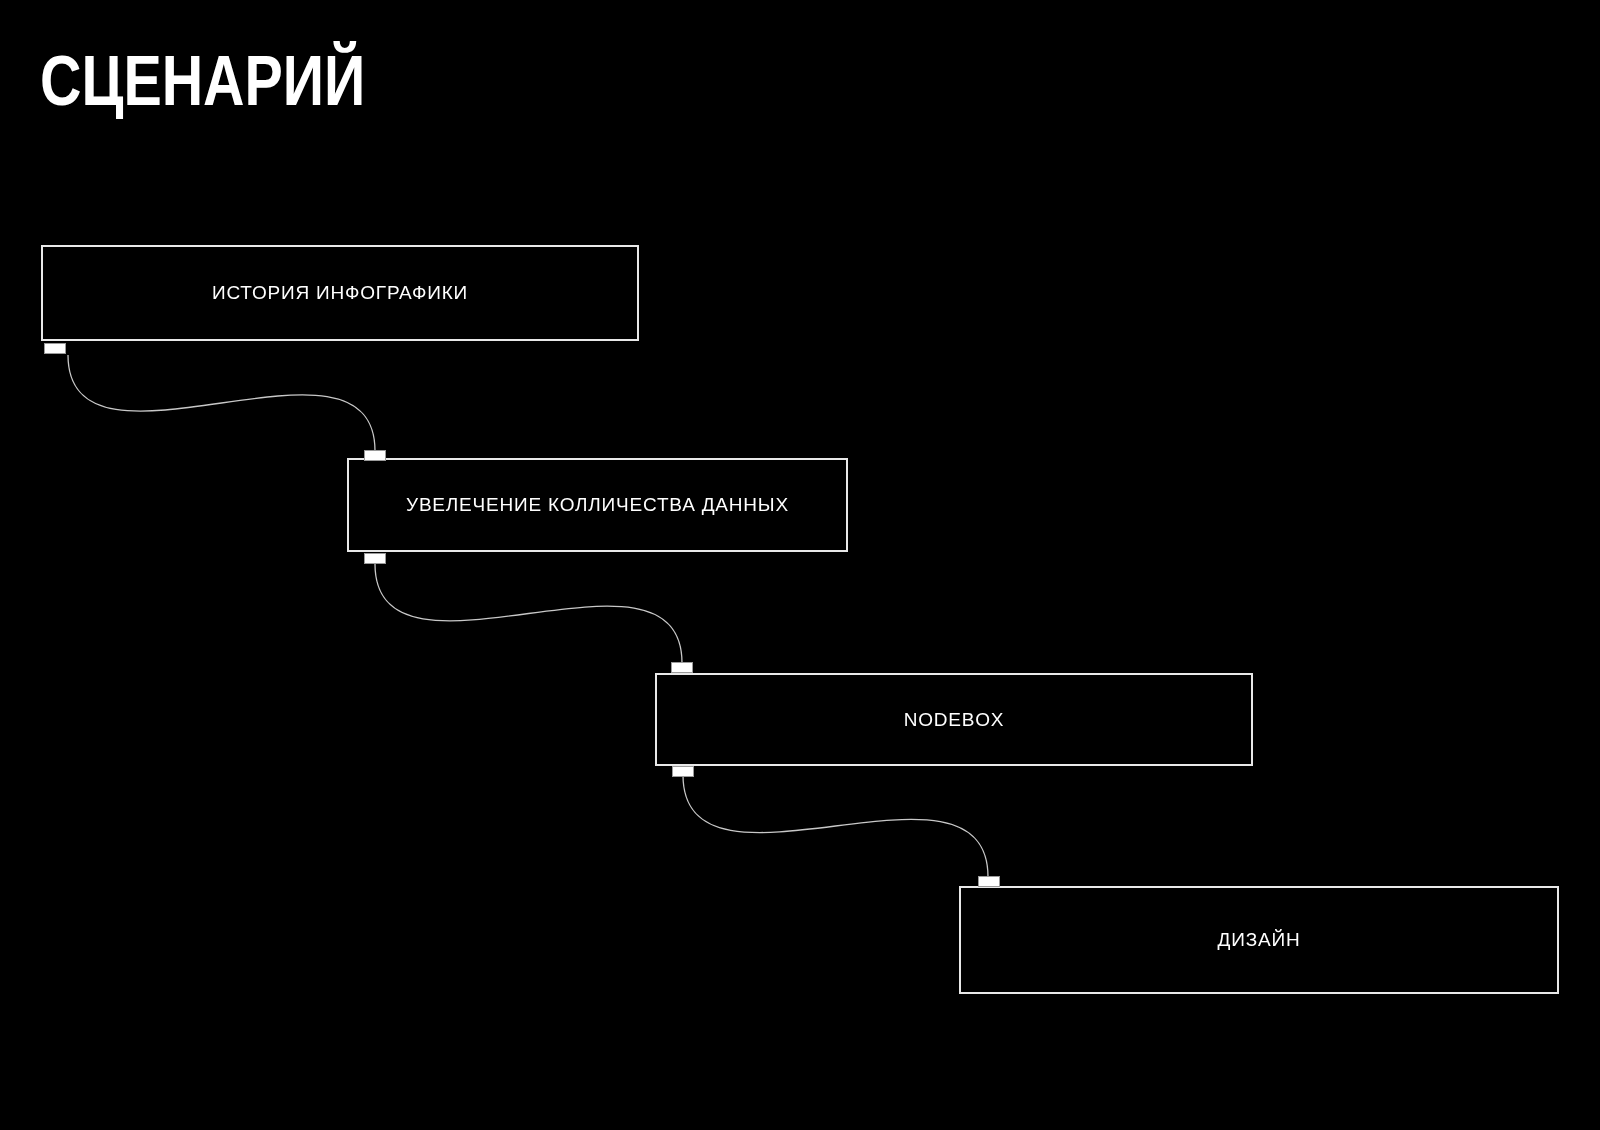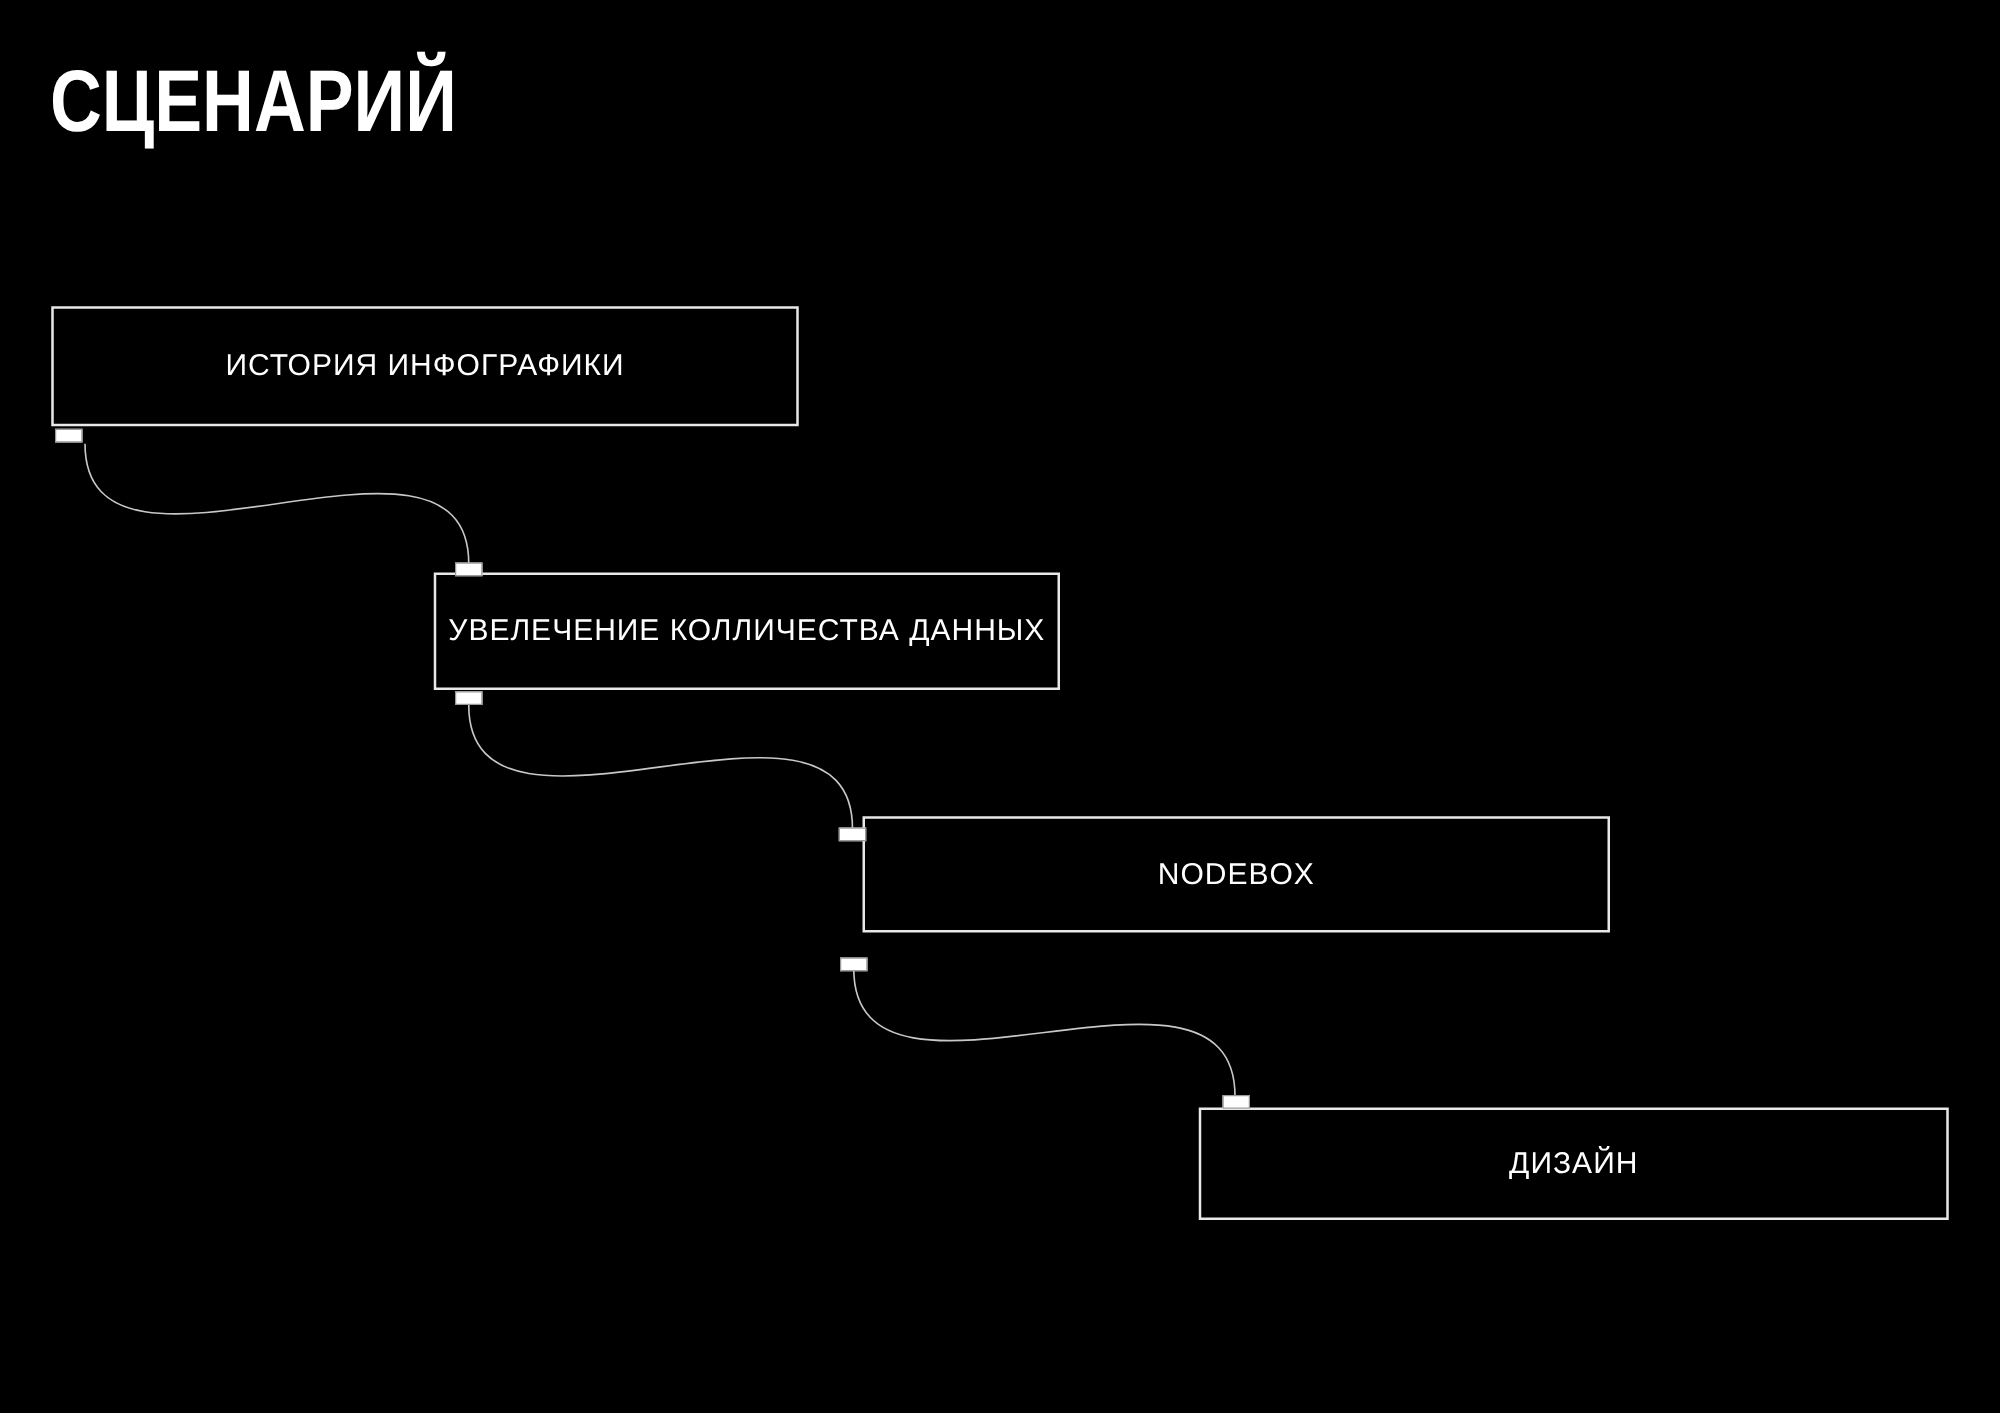"ИСТОРИЯ ИНФОГРАФИКИ" .node .node-label { font-size: 24px -> 19px }
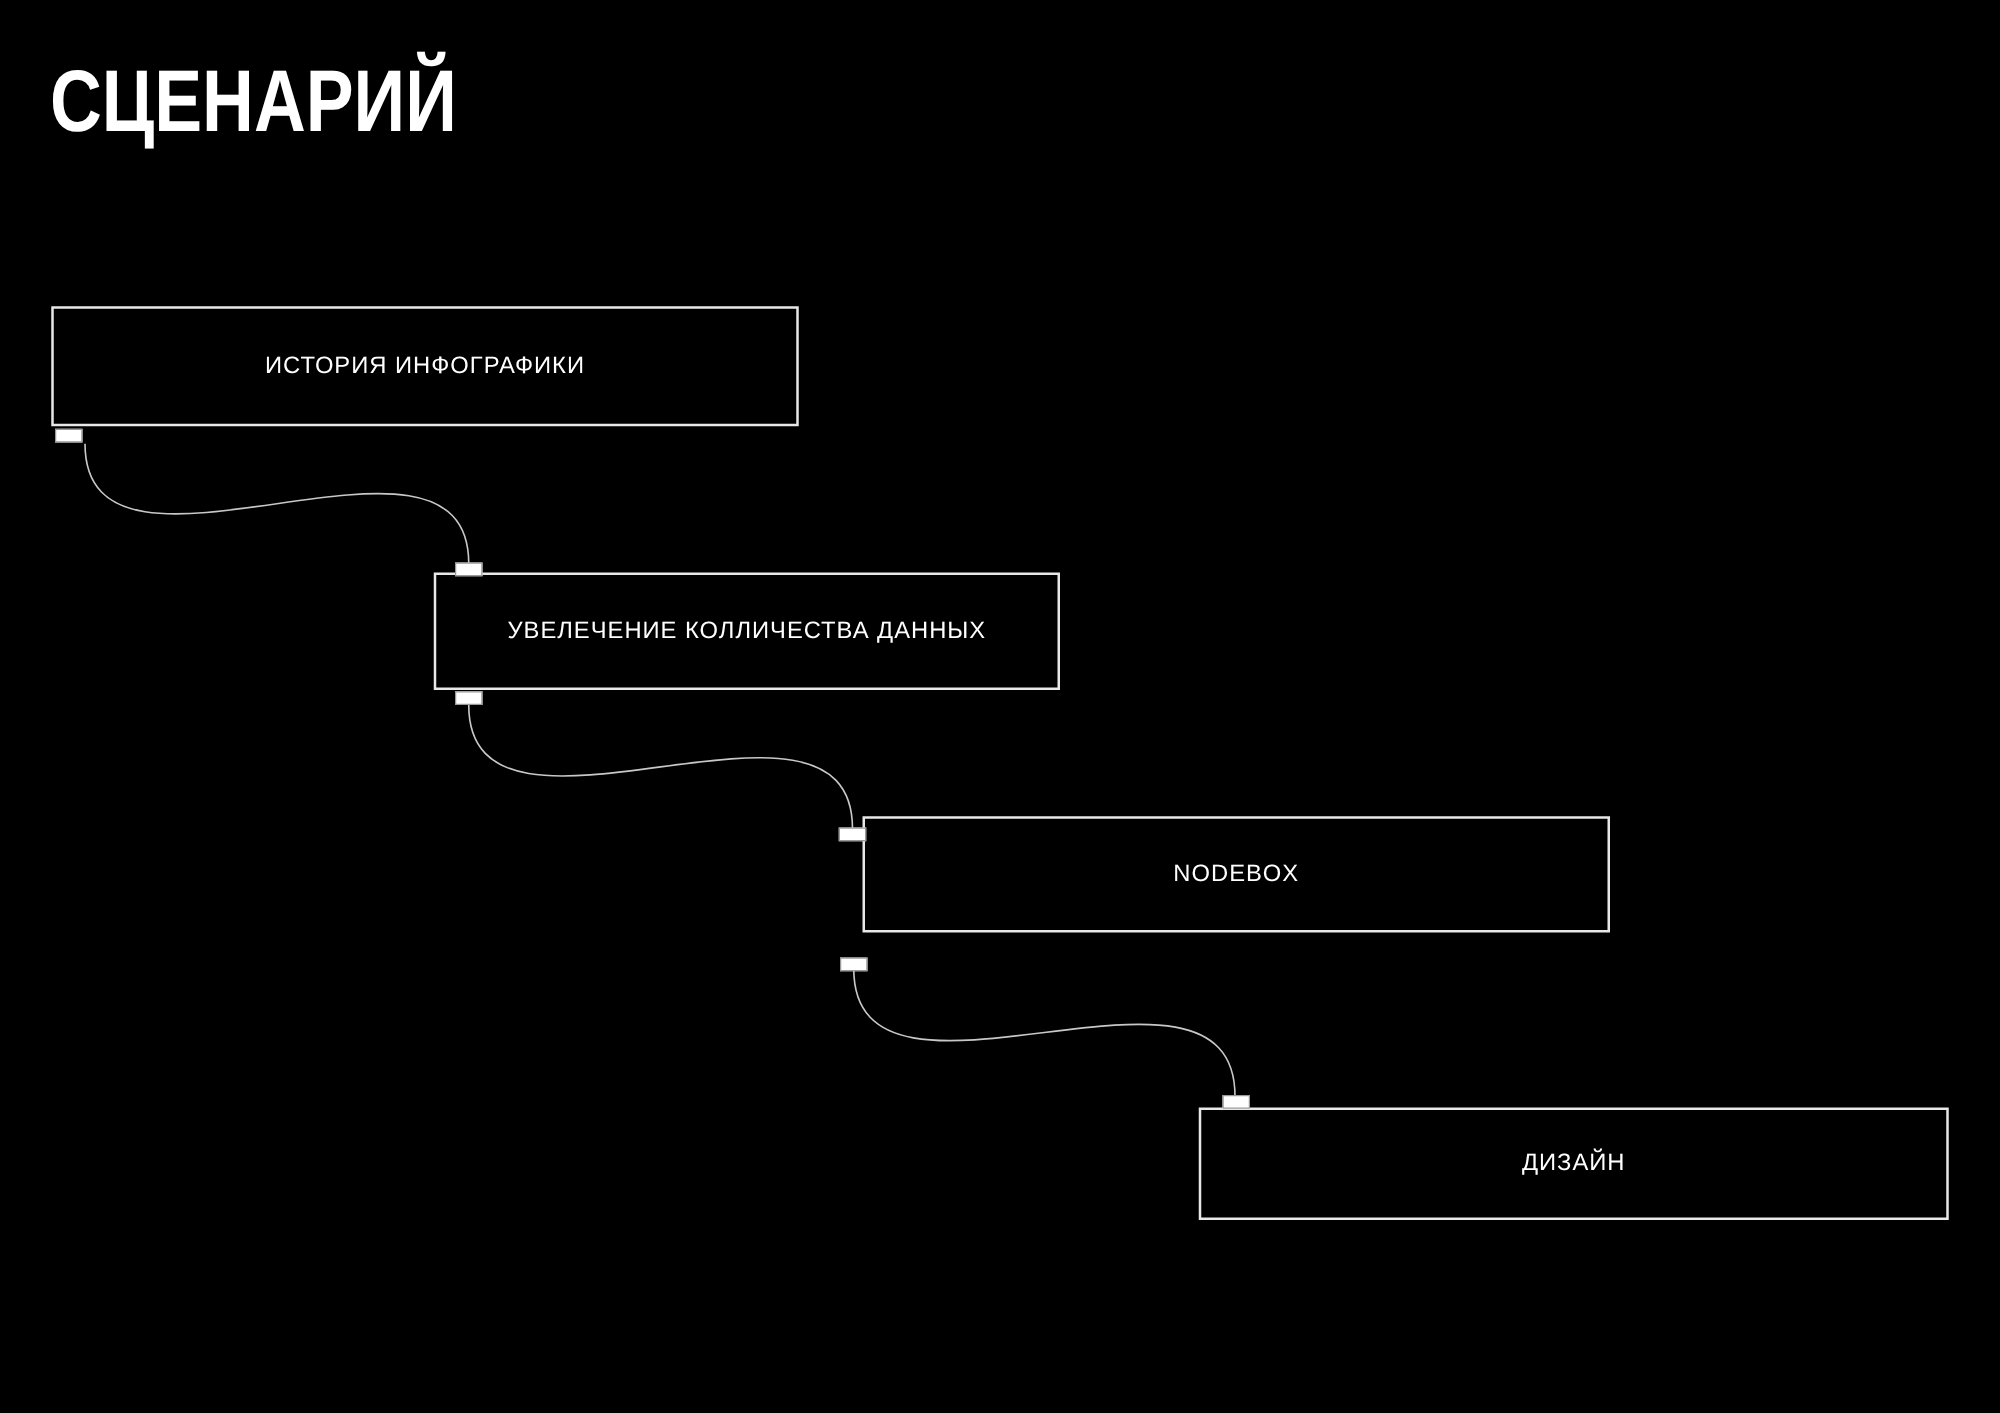"NODEBOX" #node-3 { margin-left: 35px -> none; top: 653px -> 673px }
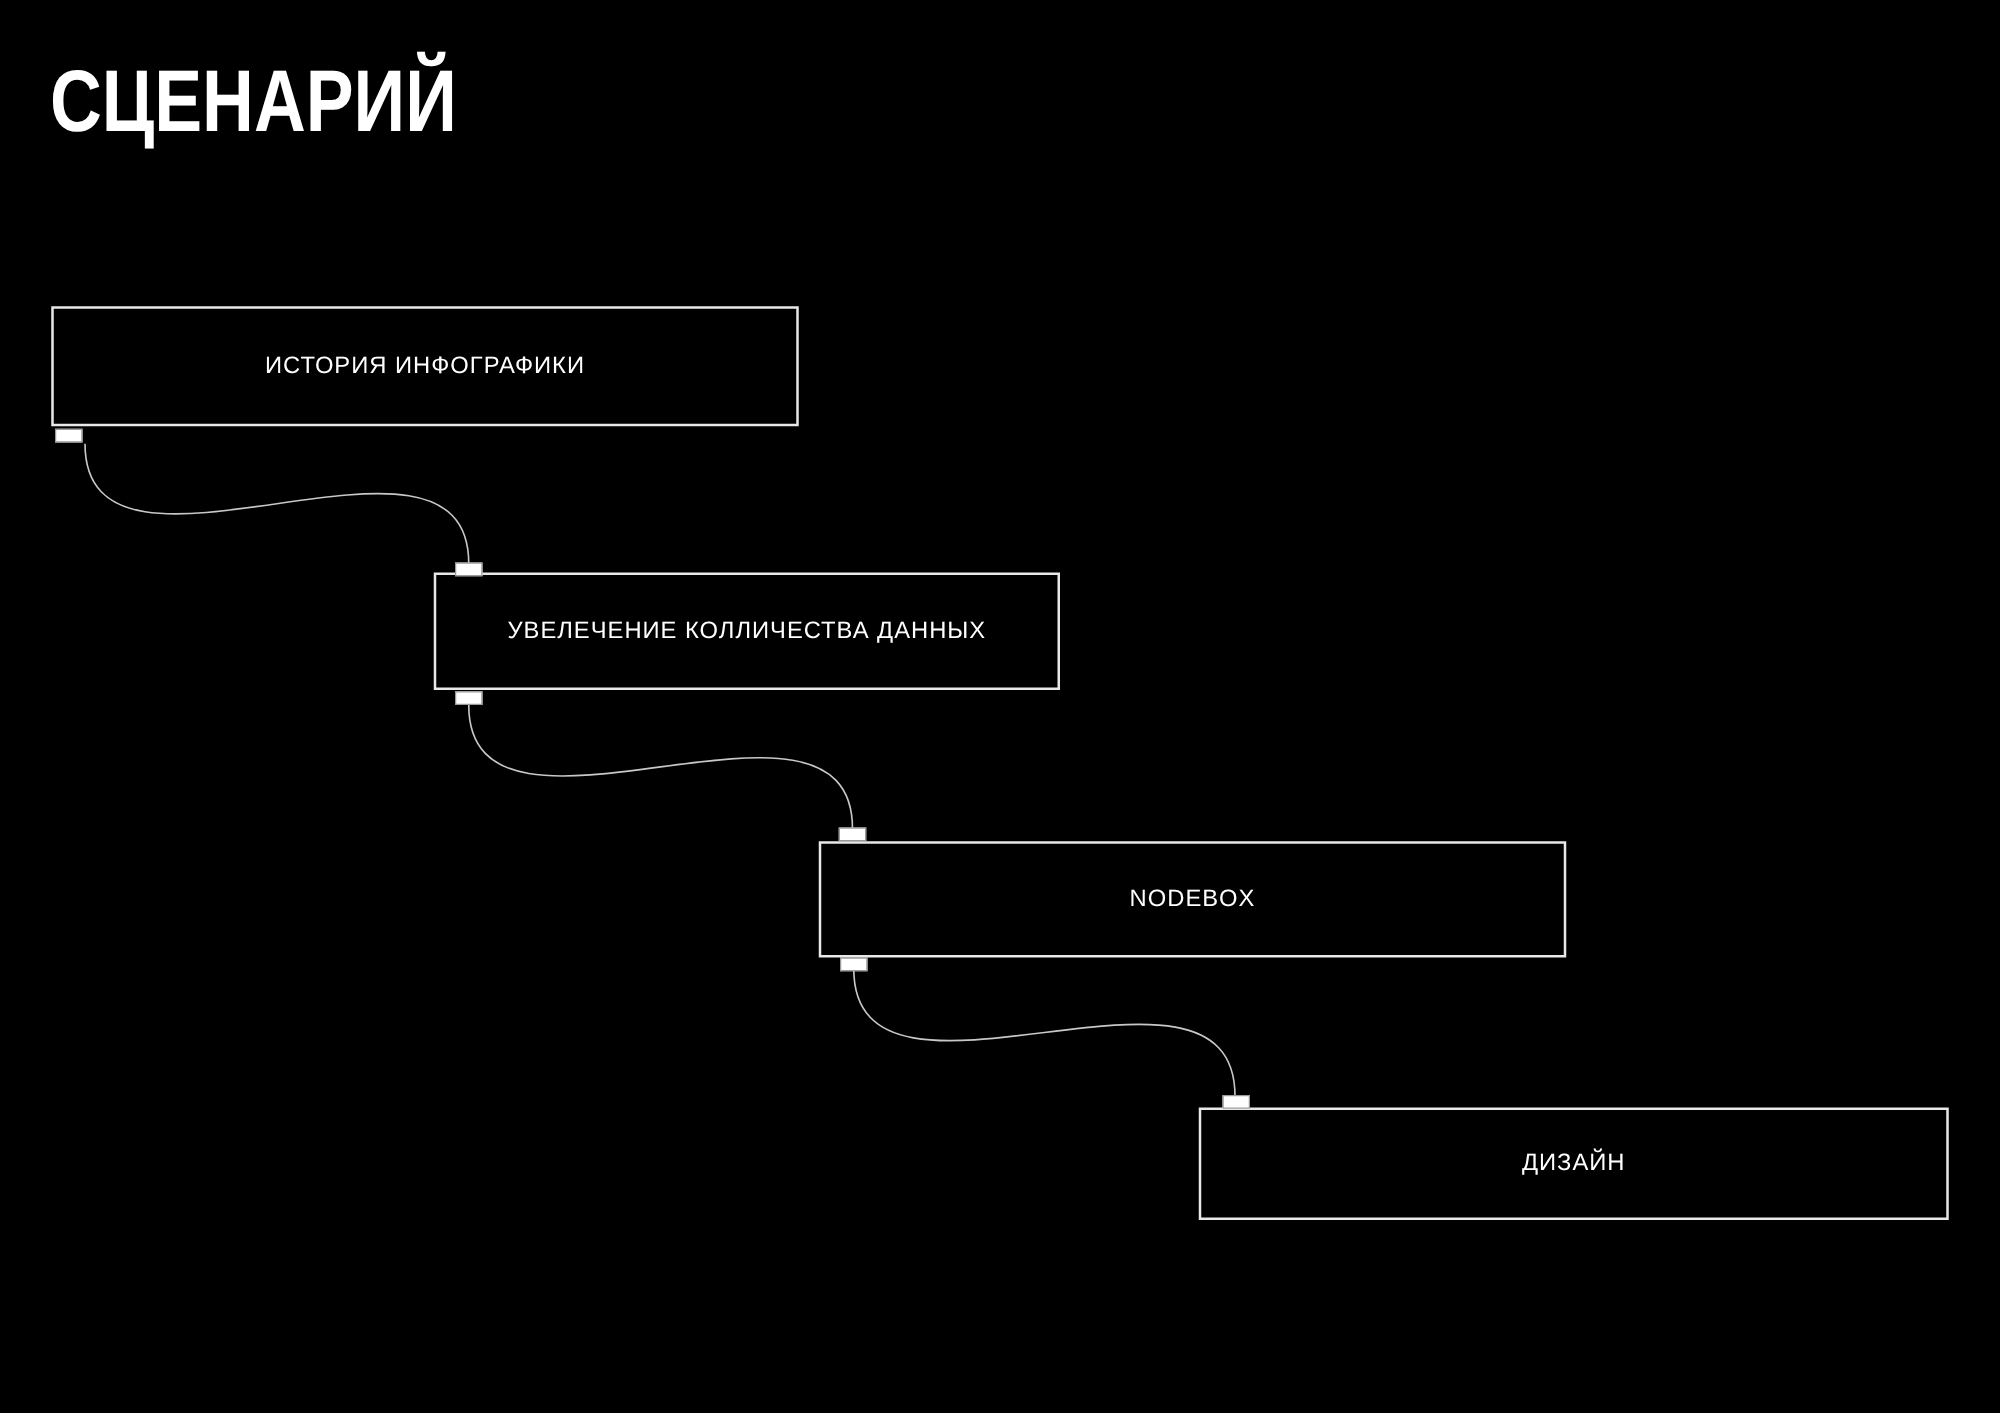"ДИЗАЙН" #node-4 { height: 90px -> 108px }
